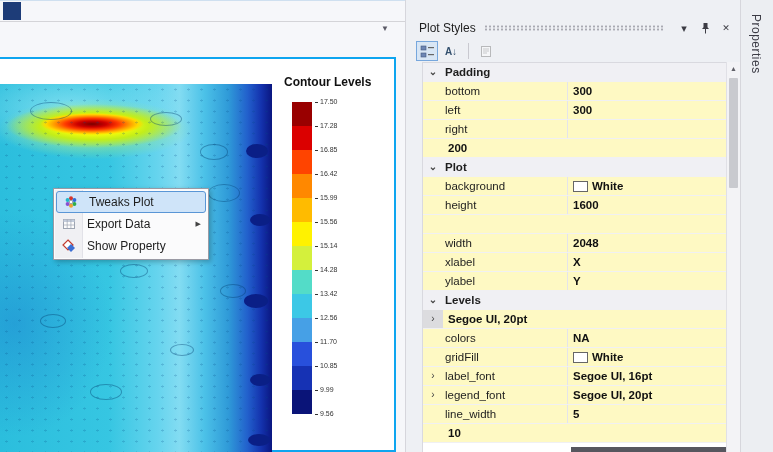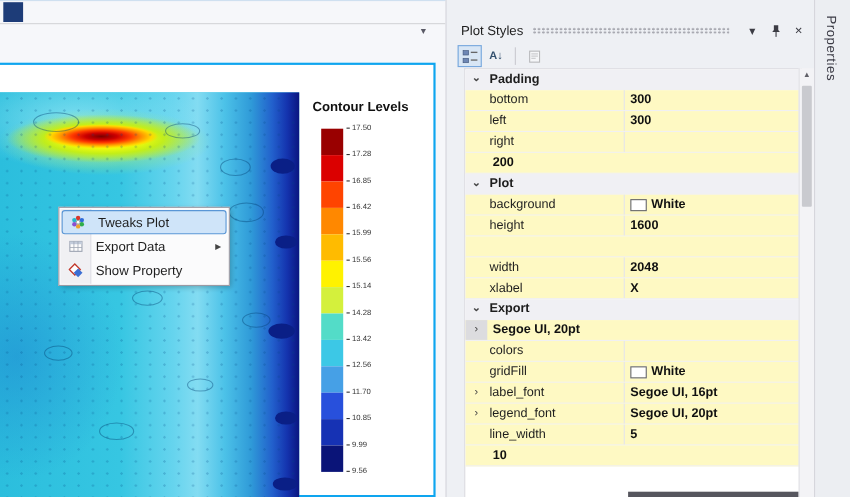"Contour Levels" .legend { top: 90px -> 75px }
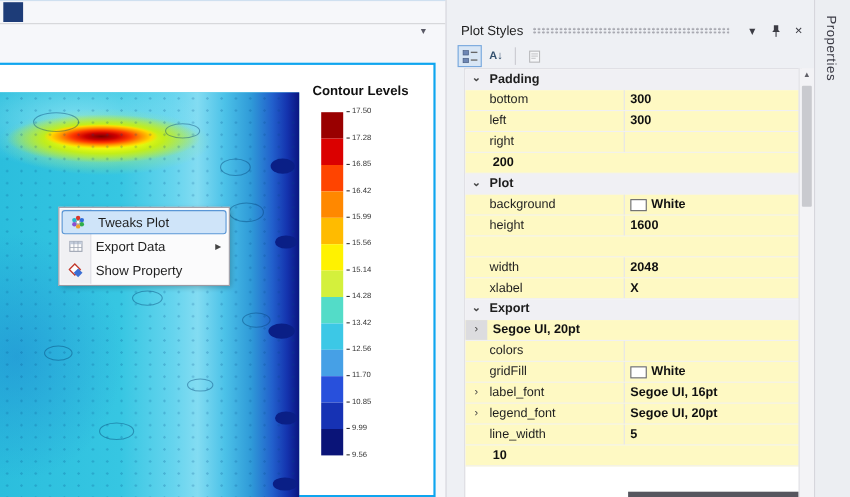"ylabel" div.grid-row { html: none -> <div> <span></span> <span>ylabel</span> <span>Y</span> </div> }
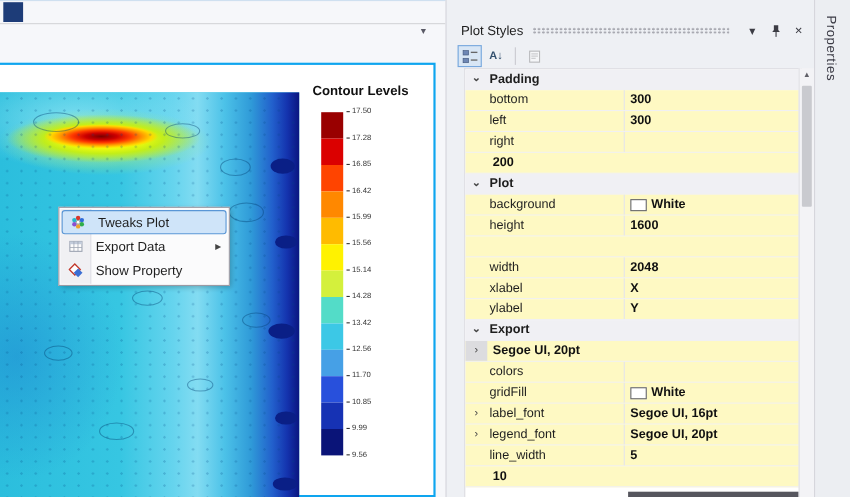"Export" span.pname { text: Export -> Levels }
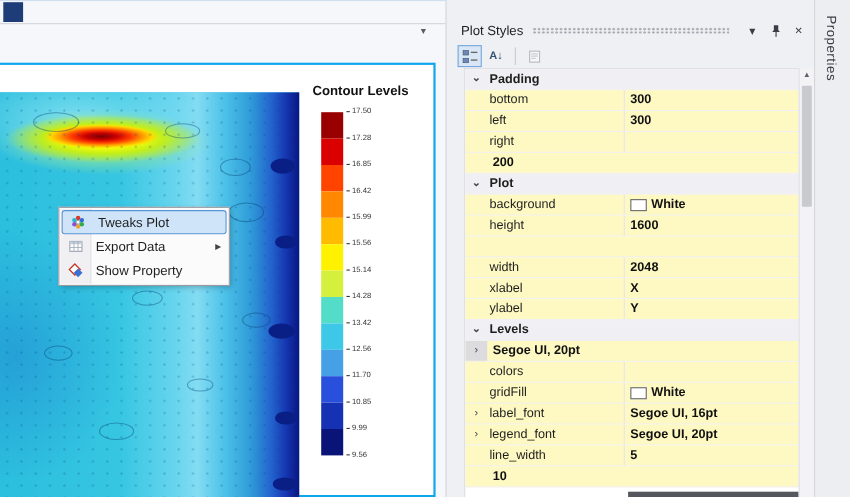"NA" span.pvalue { html: none -> <span>NA</span> }
